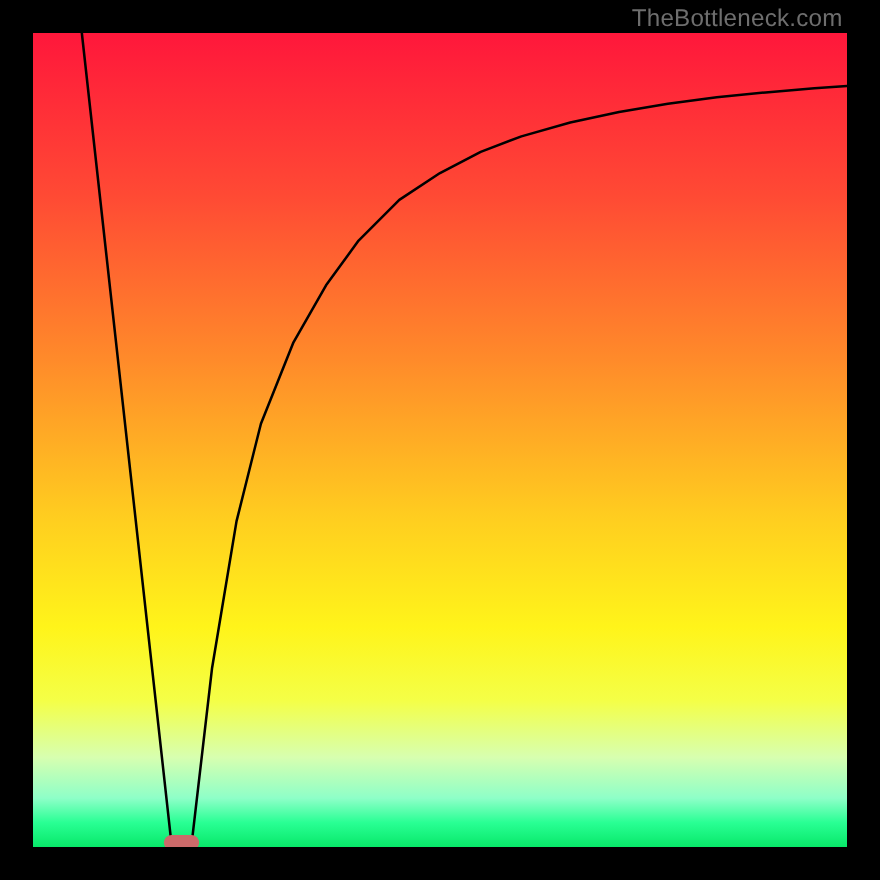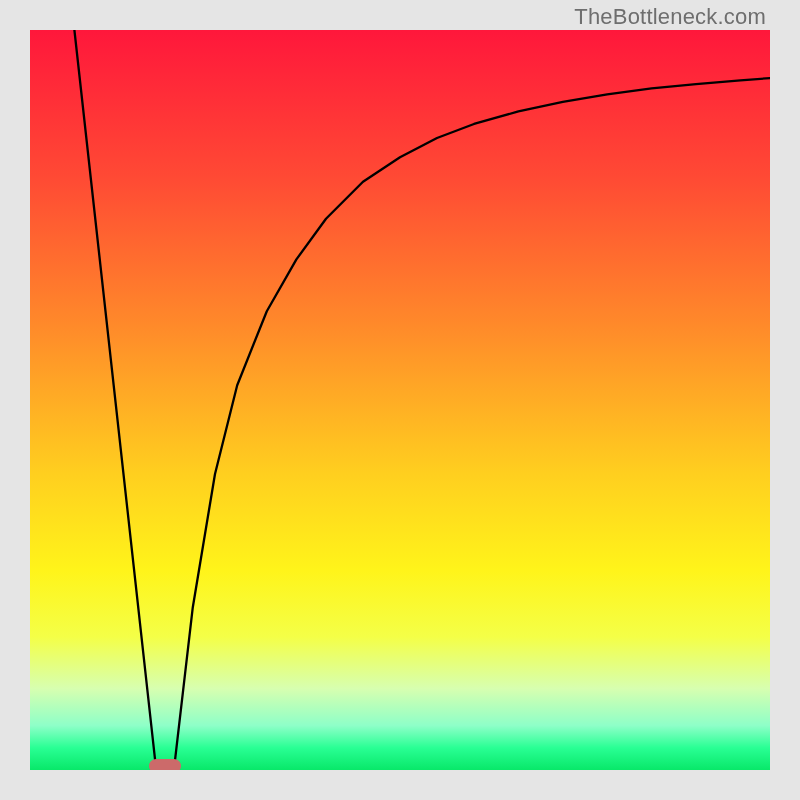"TheBottleneck.com" .frame { background: #e5e5e5 -> #000000 }
